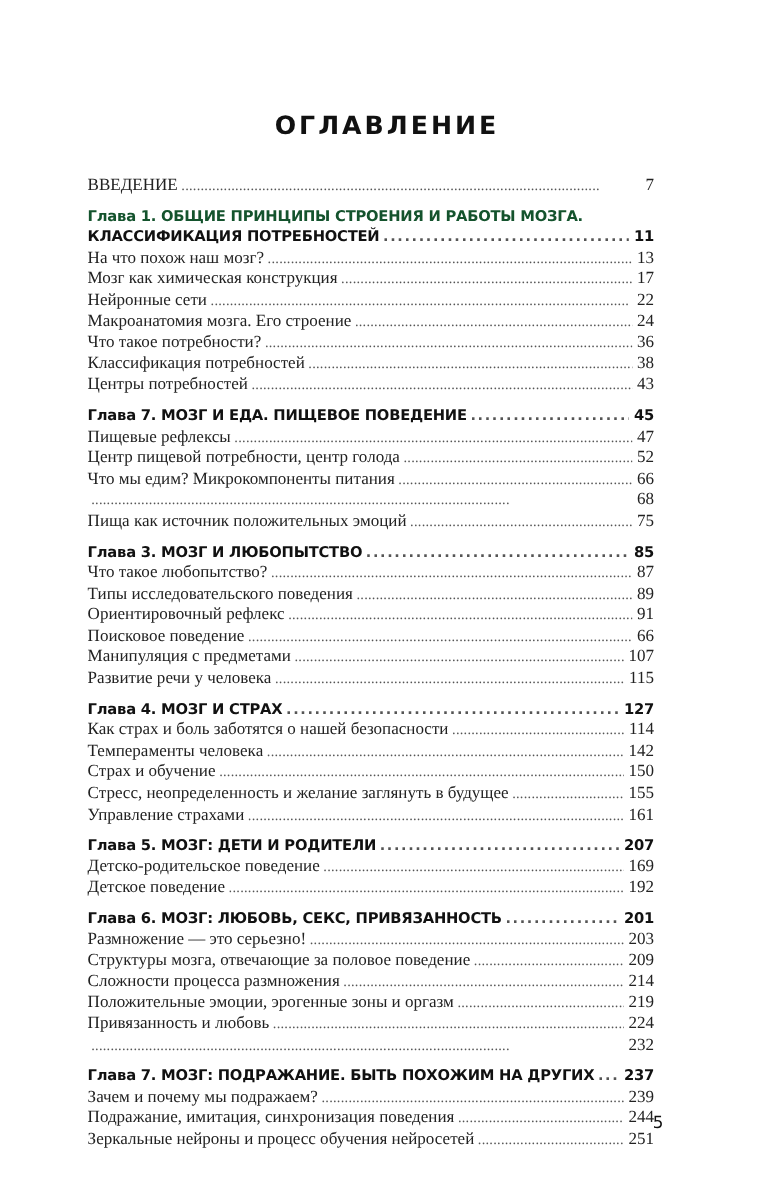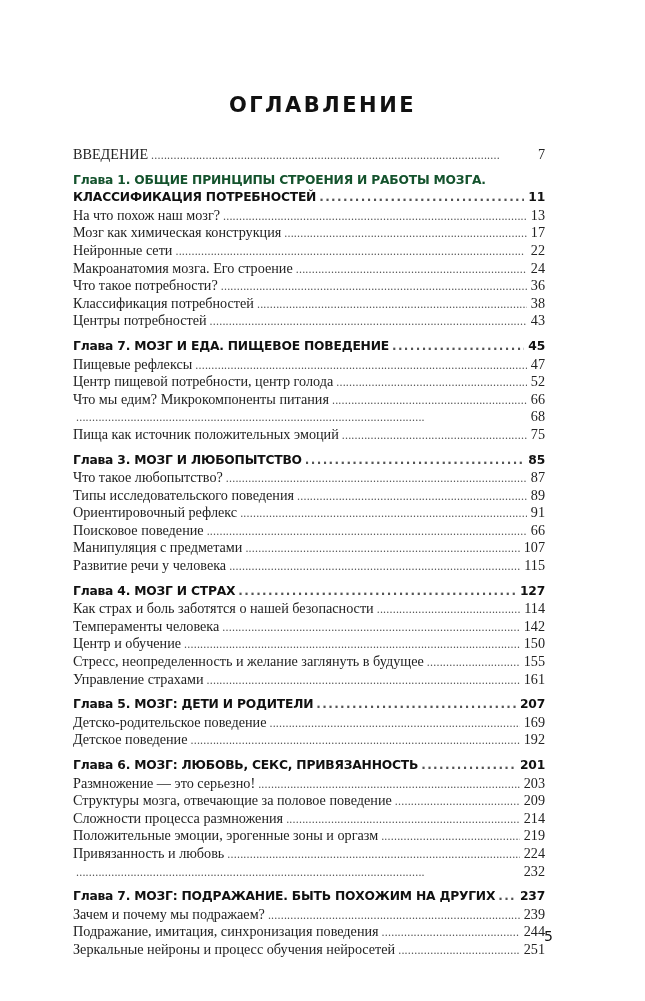"Центр и обучение" span.label { text: Центр -> Страх }
